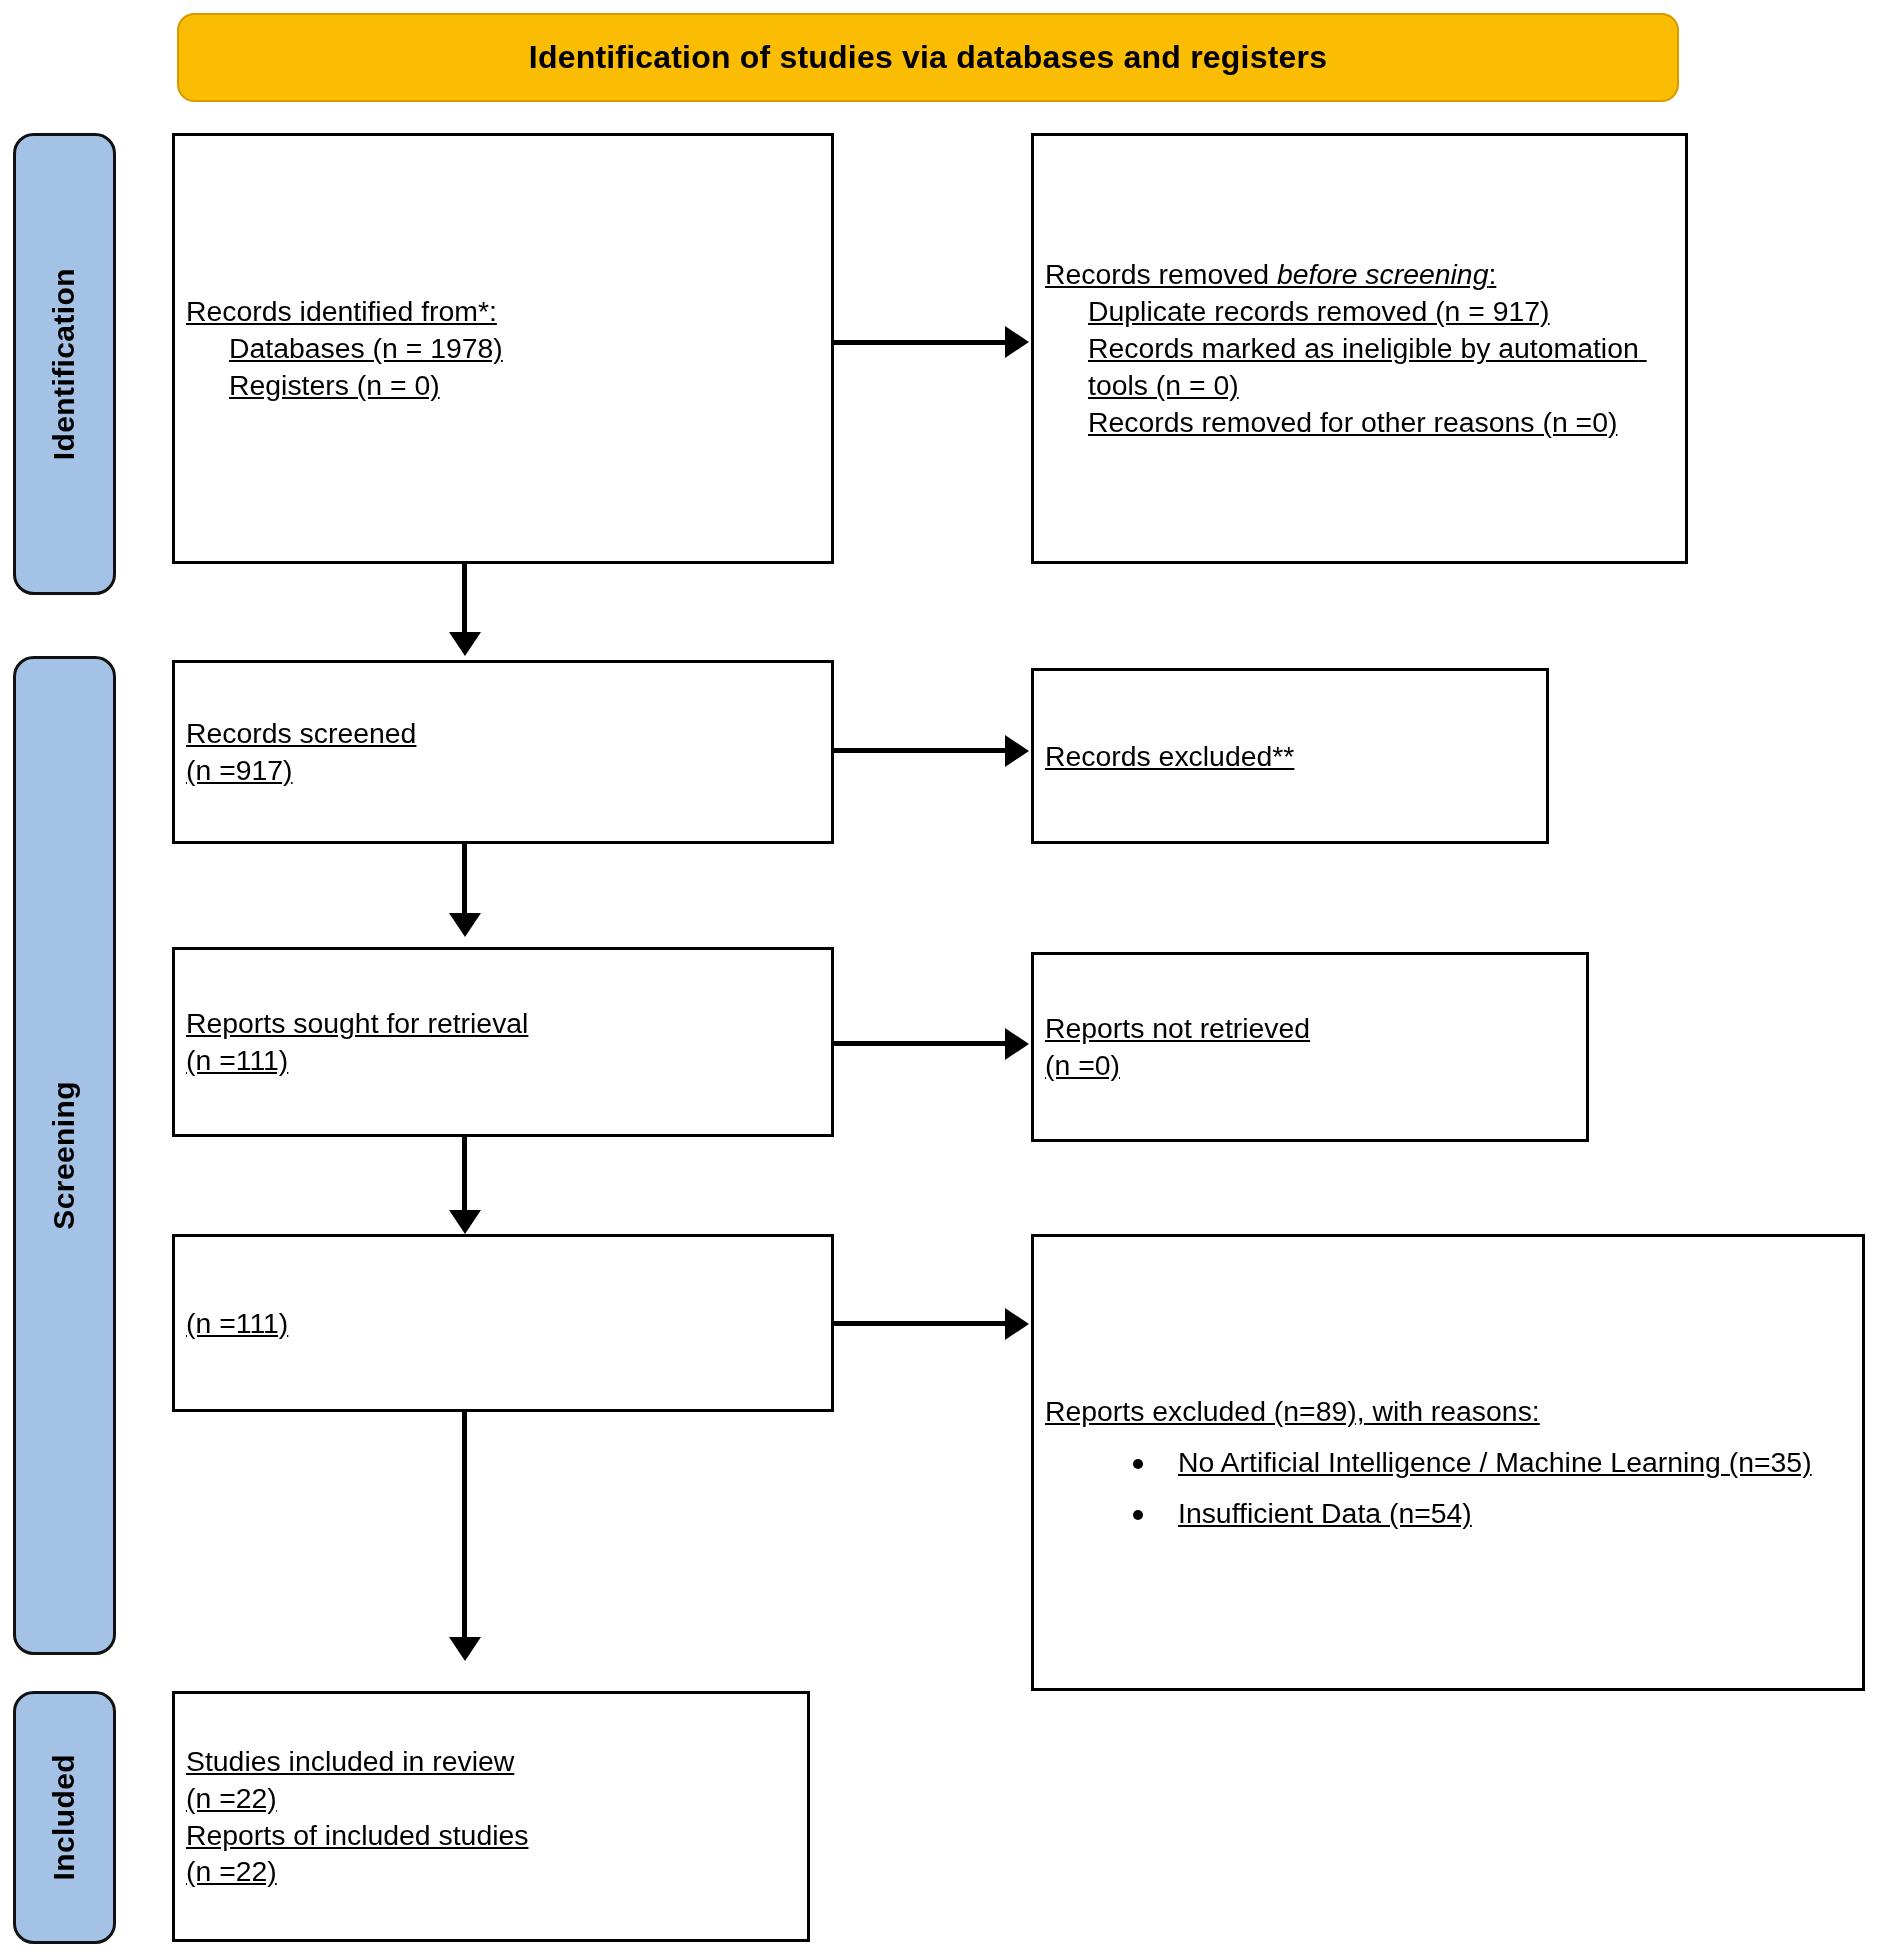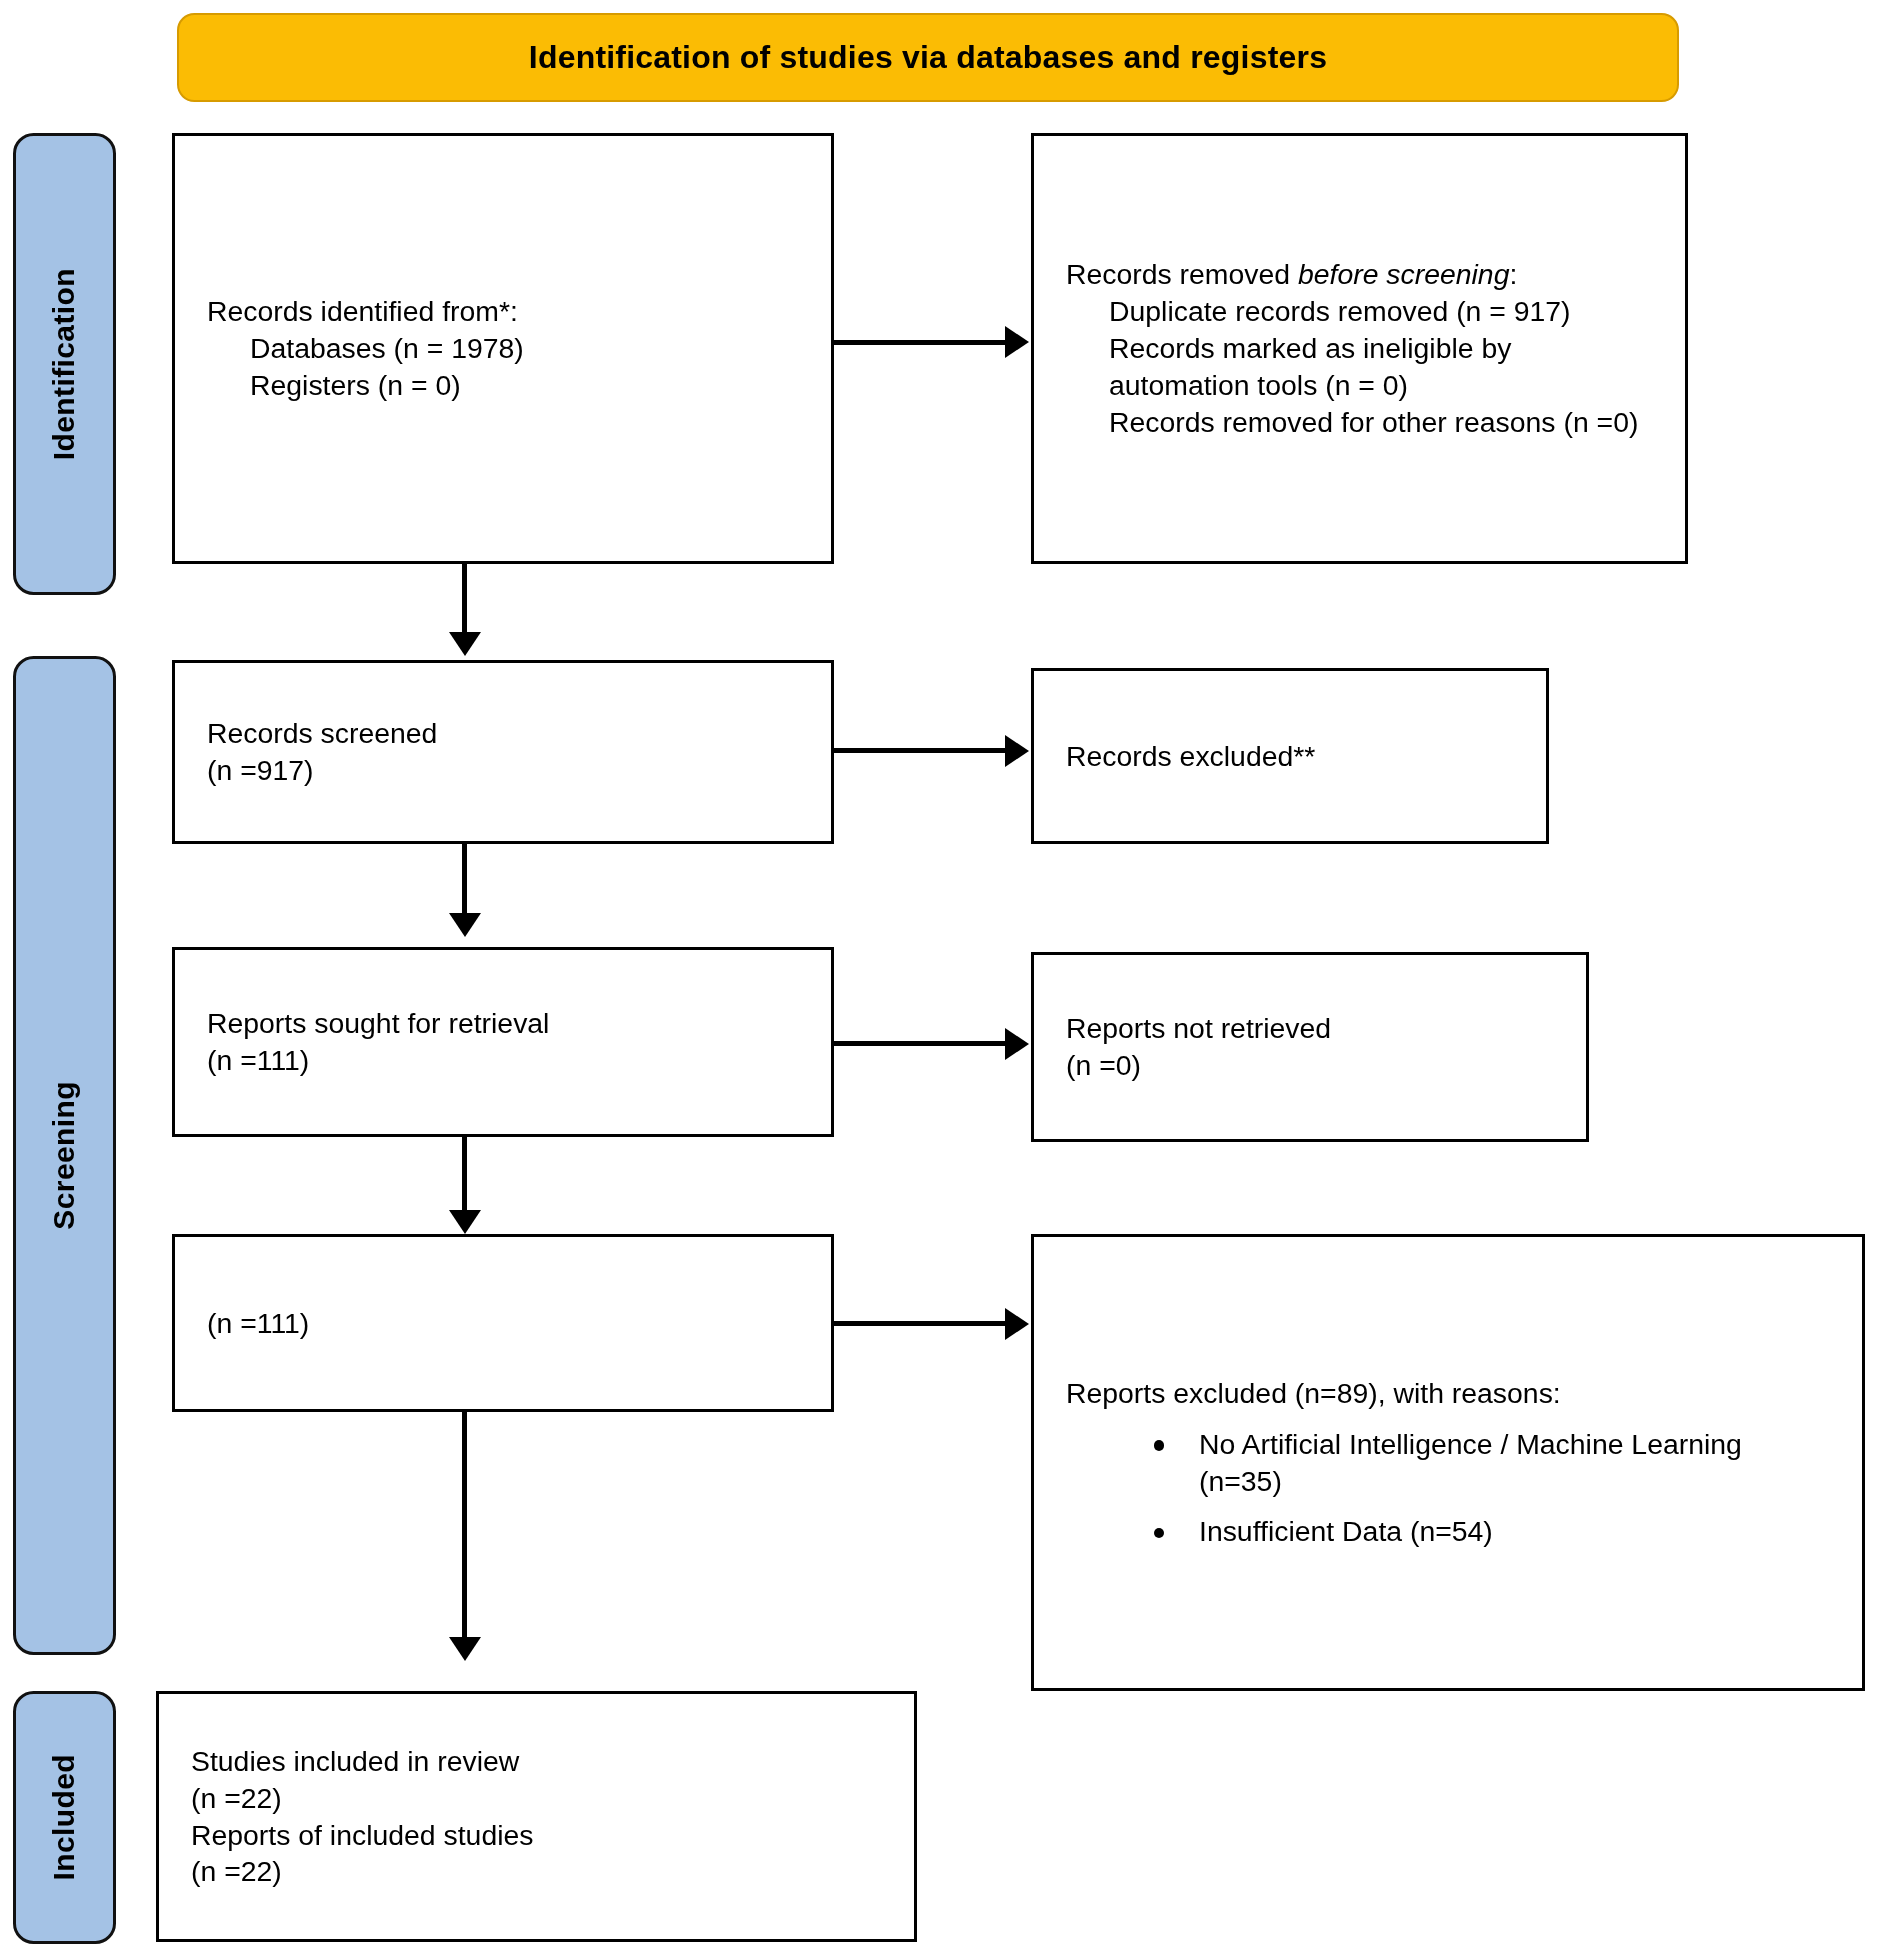"Records removed before screening:" .box-body { padding: 0 32px -> 0 11px; text-decoration: none -> underline }
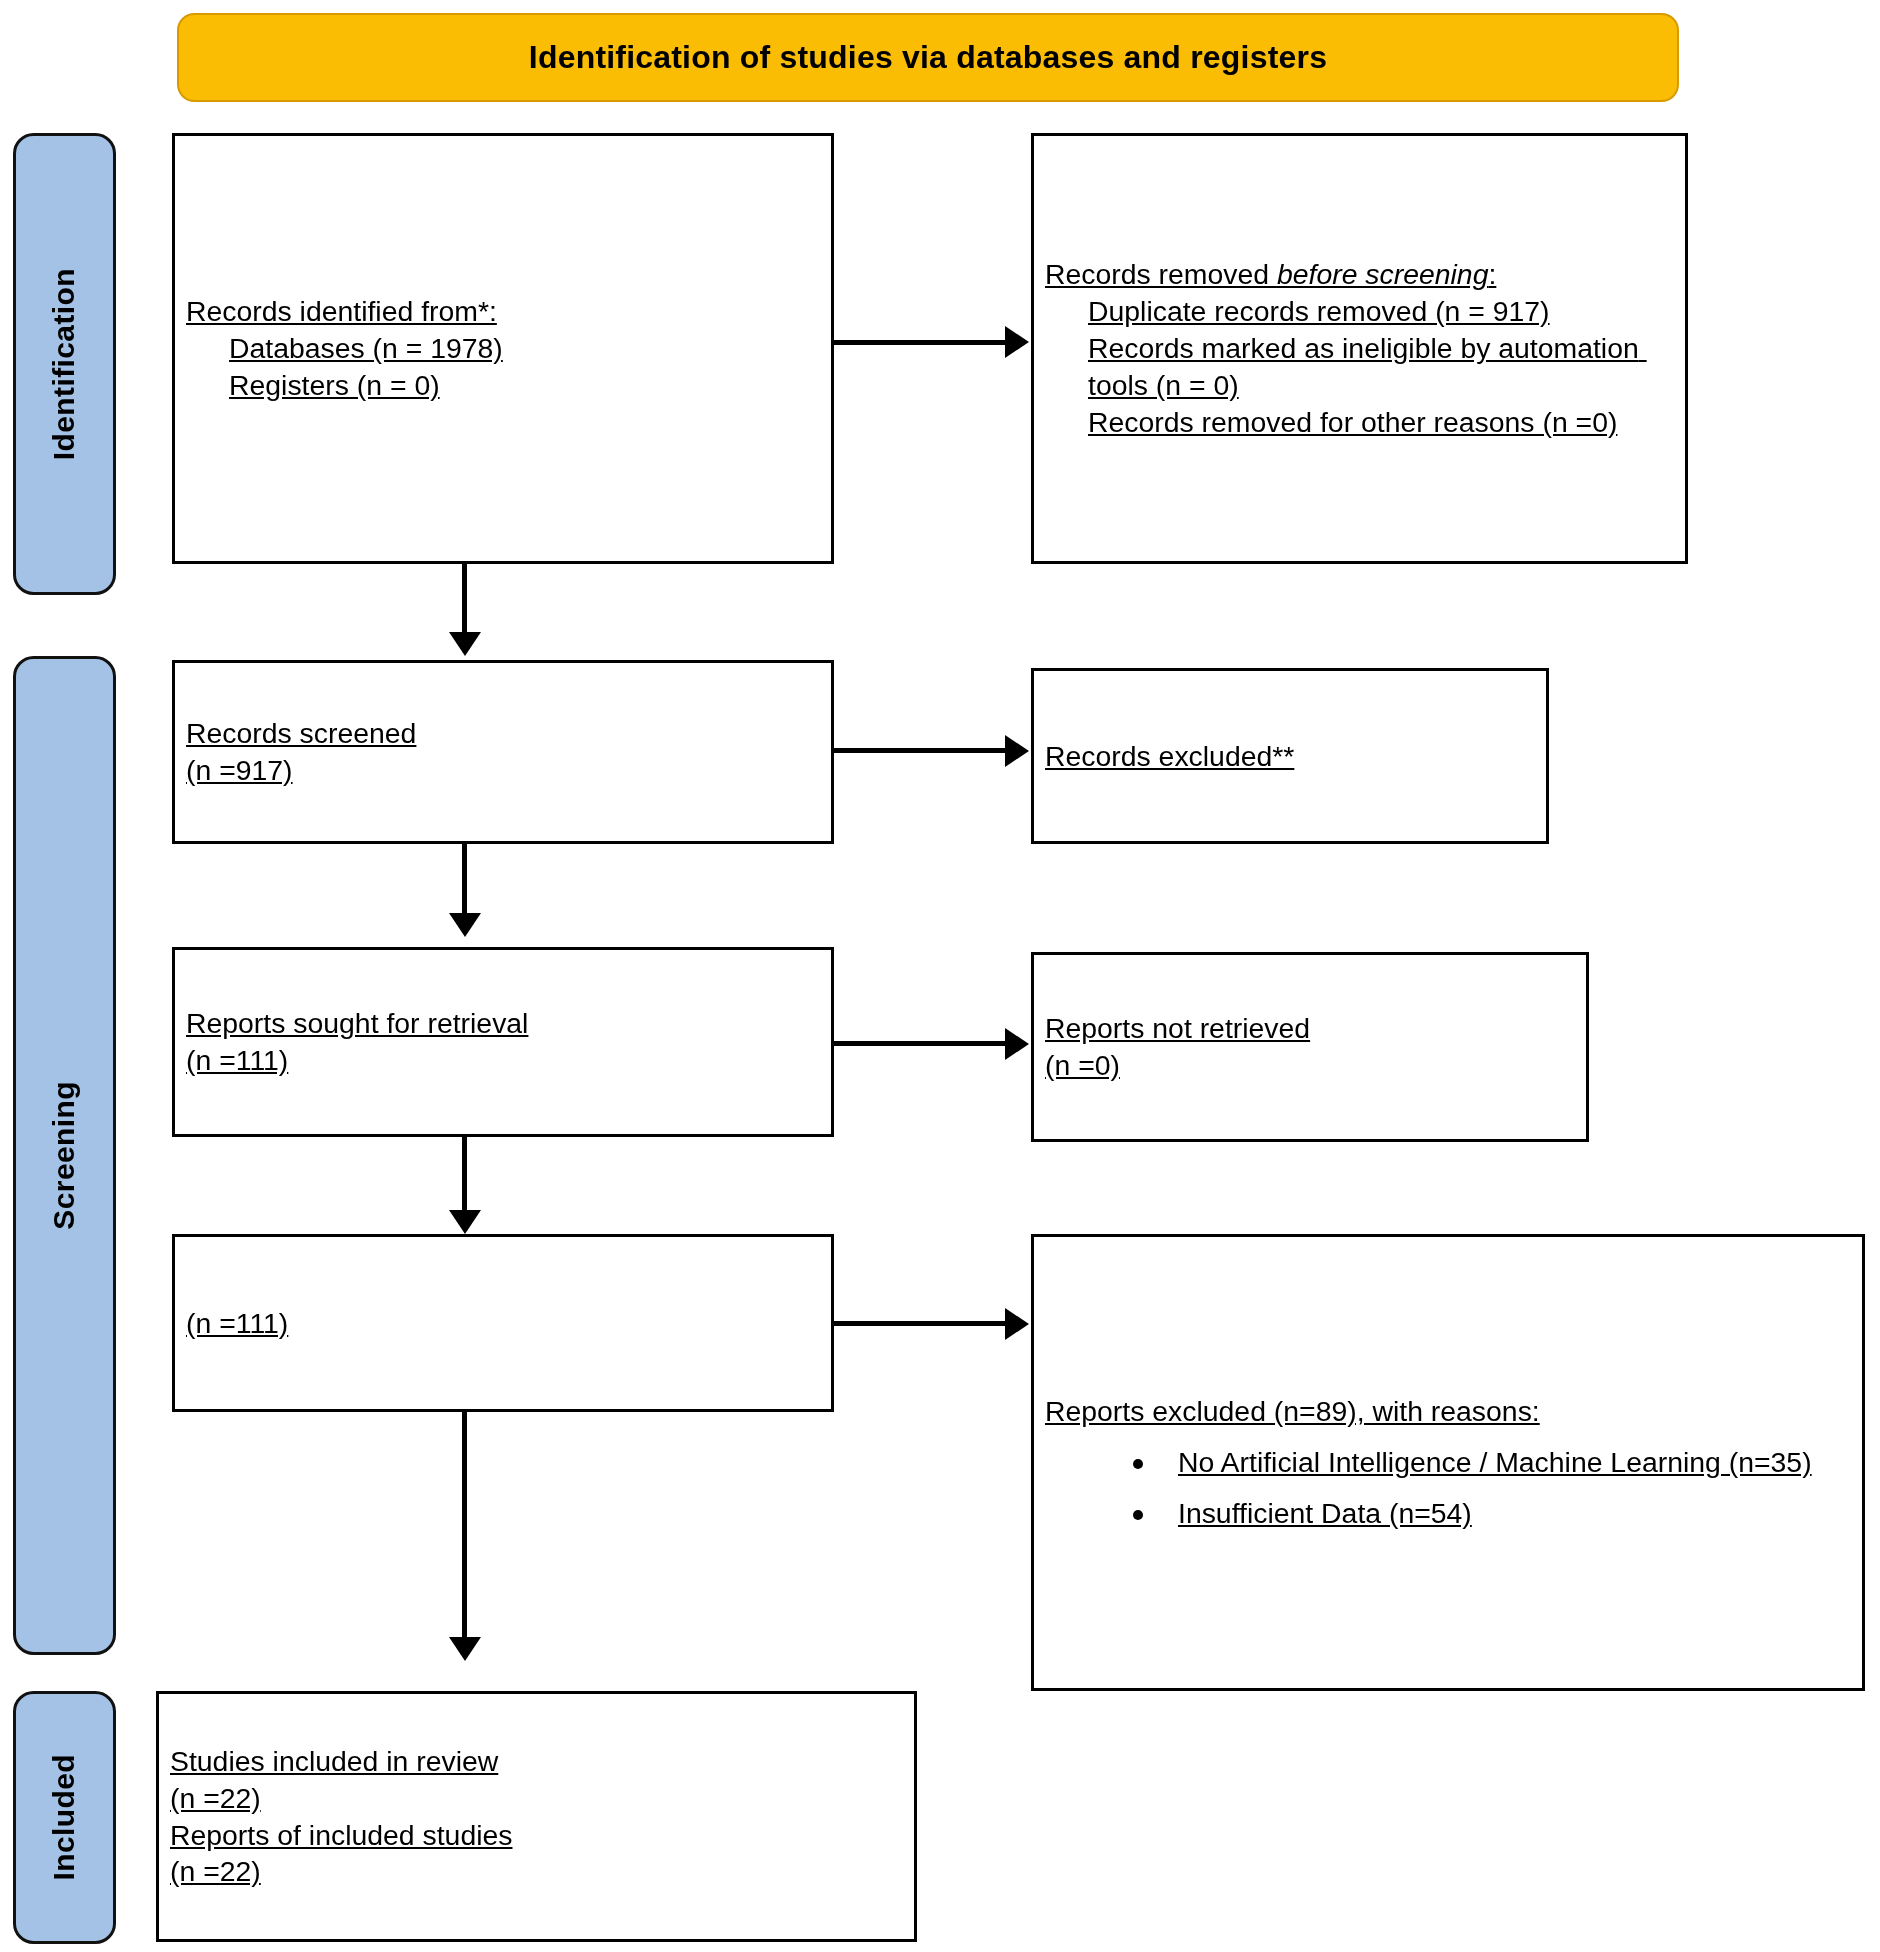"Studies included in review" div.box { left: 156px -> 172px; width: 761px -> 638px }
